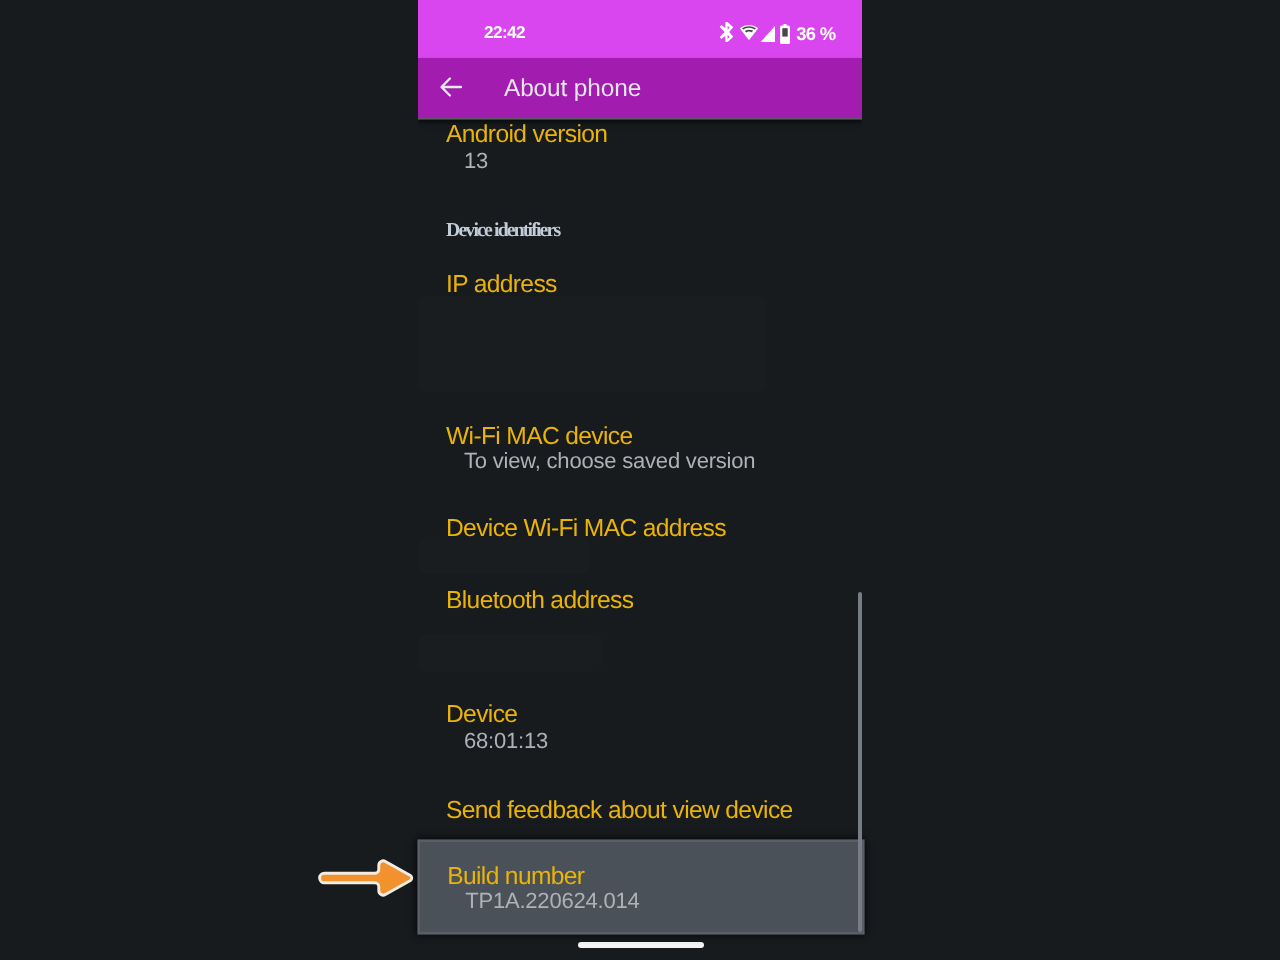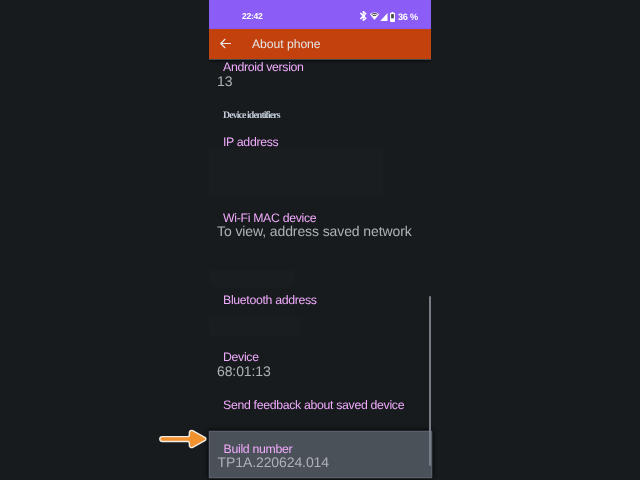"22:42" .statusbar { background: #8b5cf6 -> #d946ef }
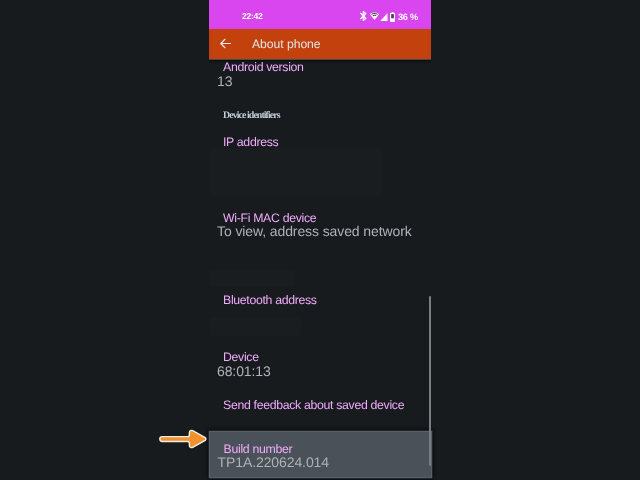"About phone" .appbar { background: #c2410c -> #a21caf }
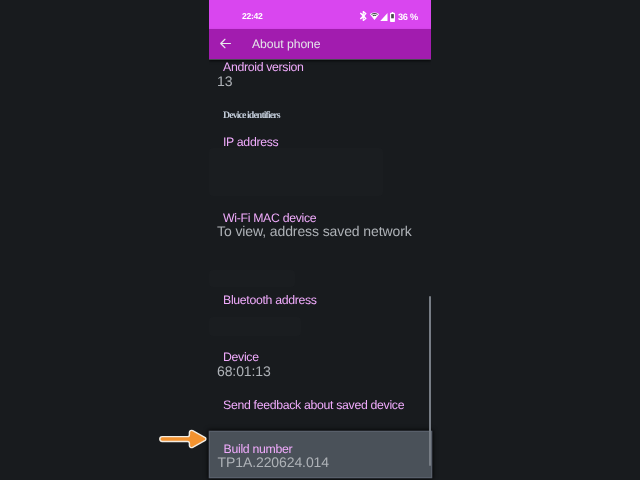"Android version" .row-title { color: #f0abfc -> #eab308 }
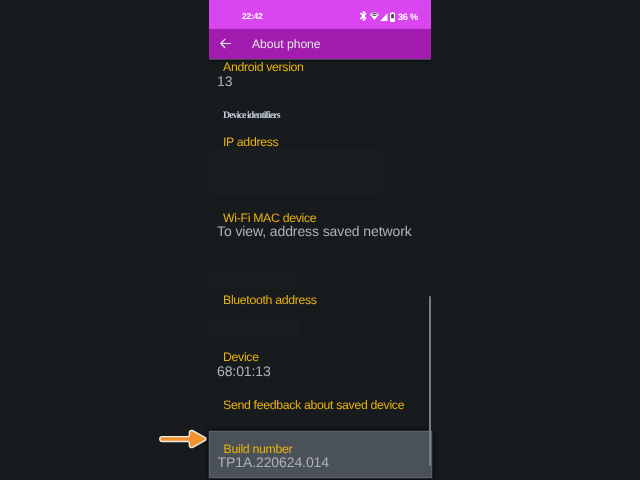"13" .row-sub { font-size: 14px -> 11px; left: 8px -> 23px }
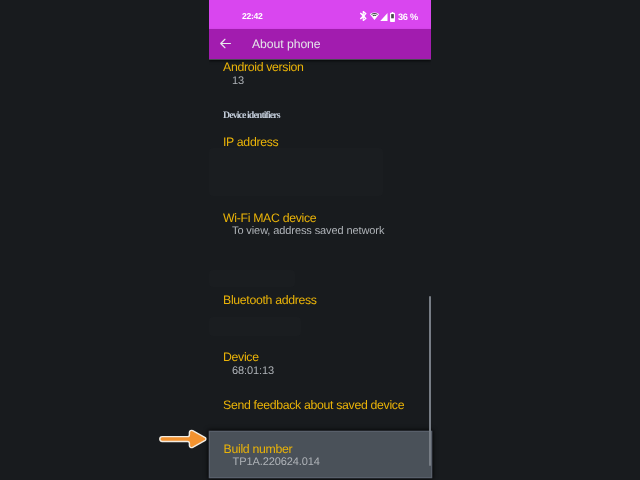"To view, address saved network" div.row-sub { text: address saved network -> choose saved version }
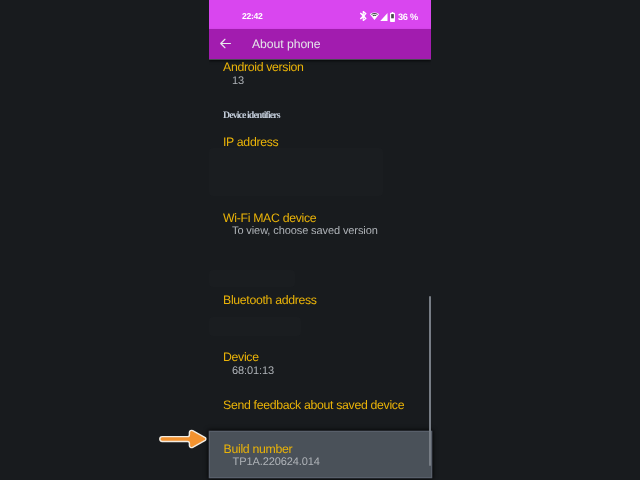"Device Wi-Fi MAC address" div.row-title { html: none -> <div>Device Wi-Fi MAC address</div> }
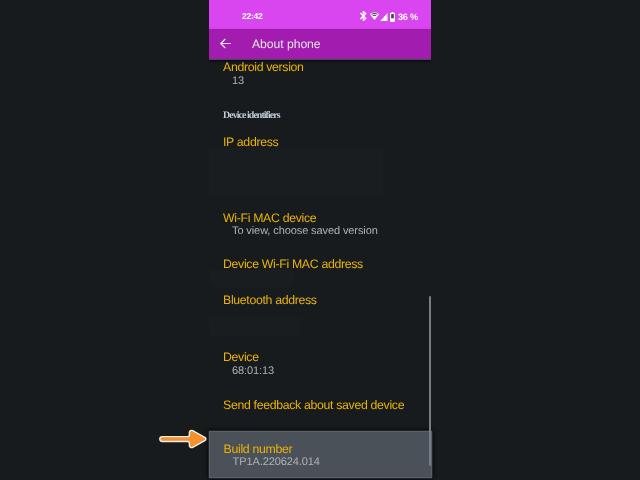"Send feedback about saved device" div.row-title { text: saved -> view }
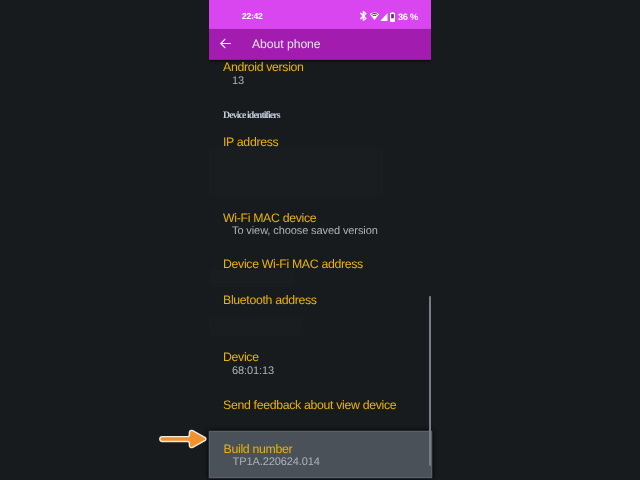"Build number" .hl-row { margin-top: 11px -> none }
